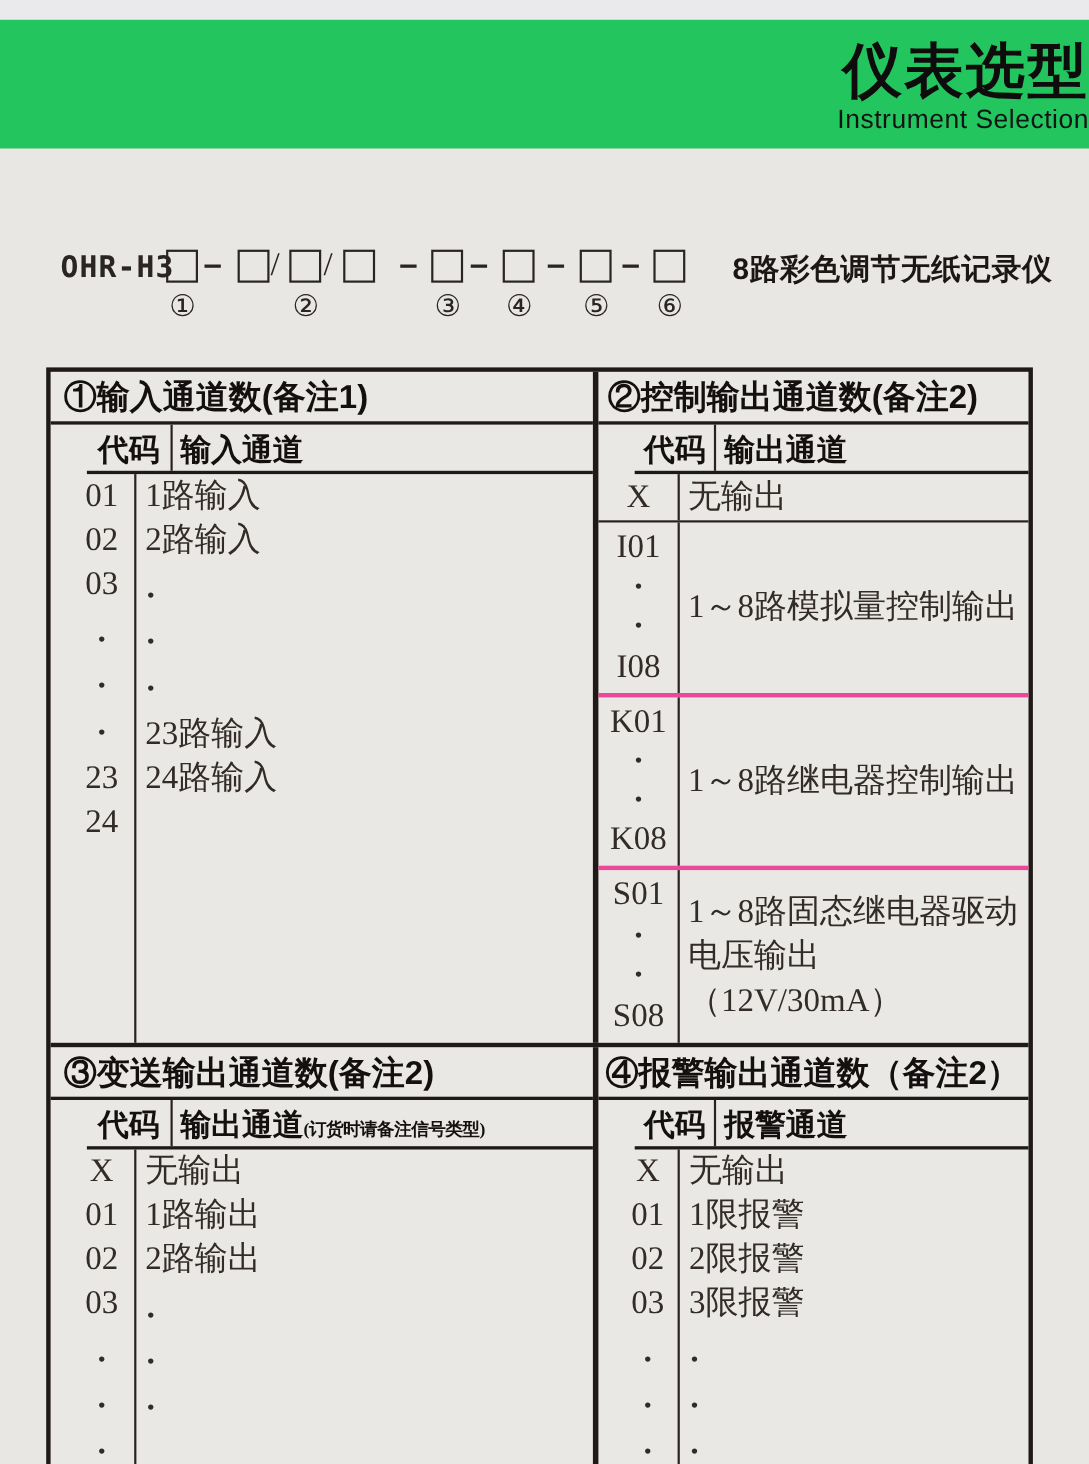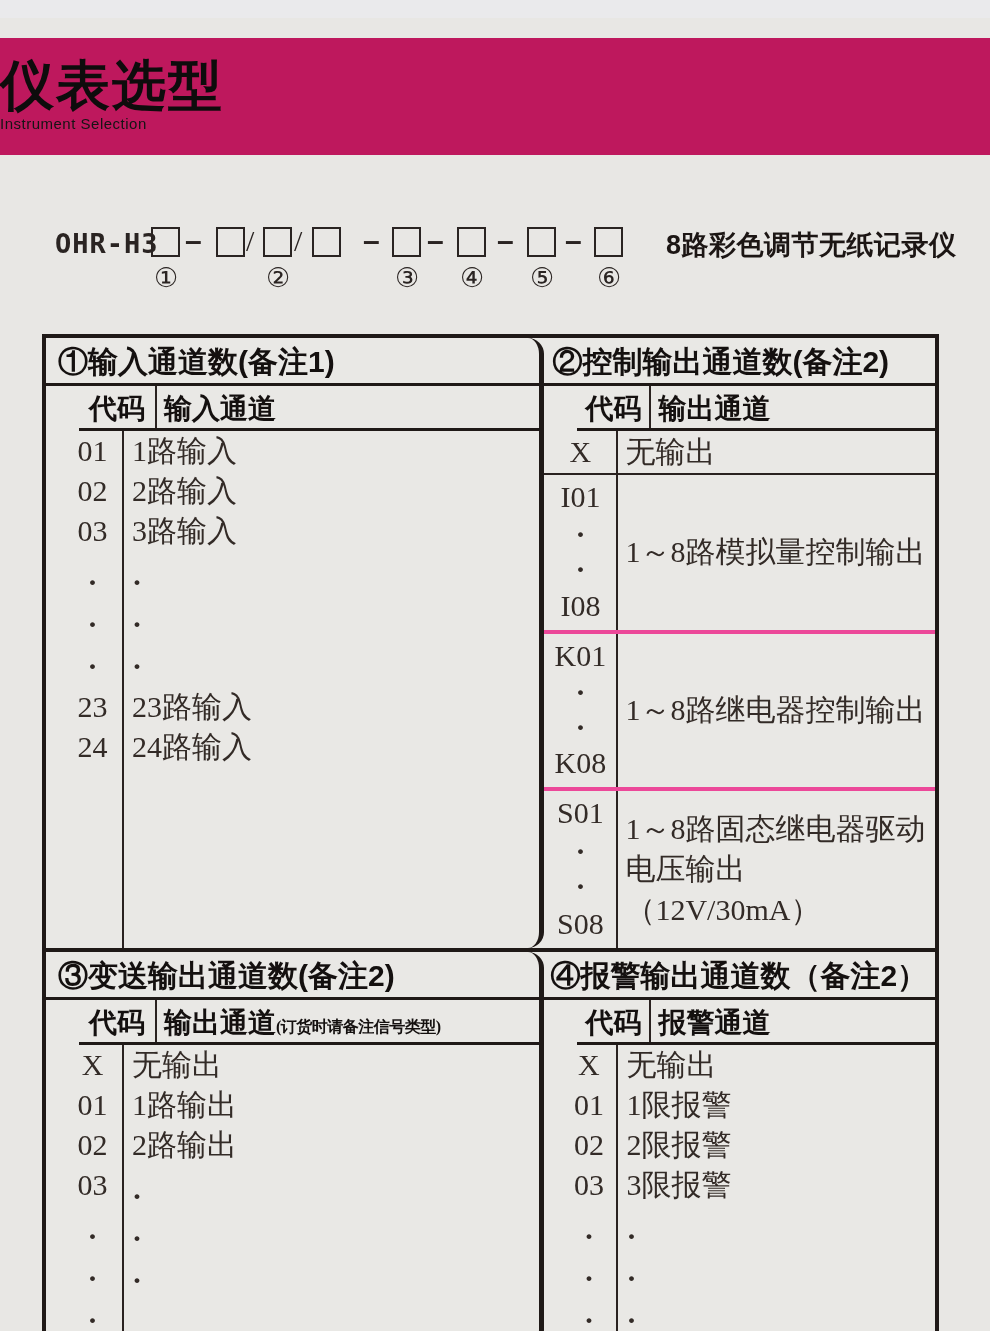"仪表选型" .banner { background: #be185d -> #22c55e; margin-top: 20px -> none; text-align: left -> right }
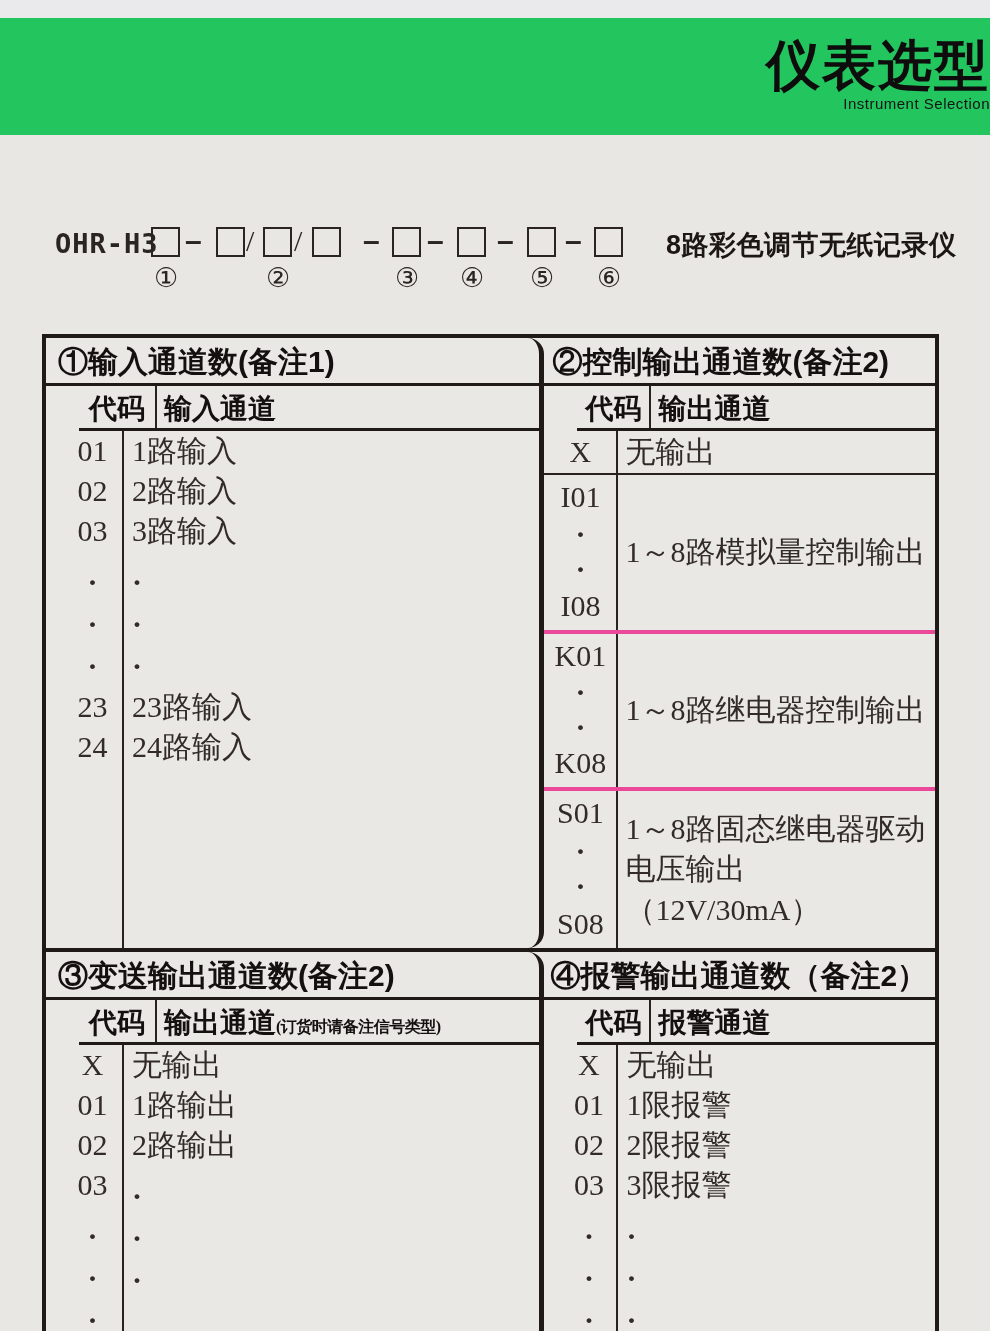"Instrument Selection" .banner-sub { font-size: 15px -> 24px }
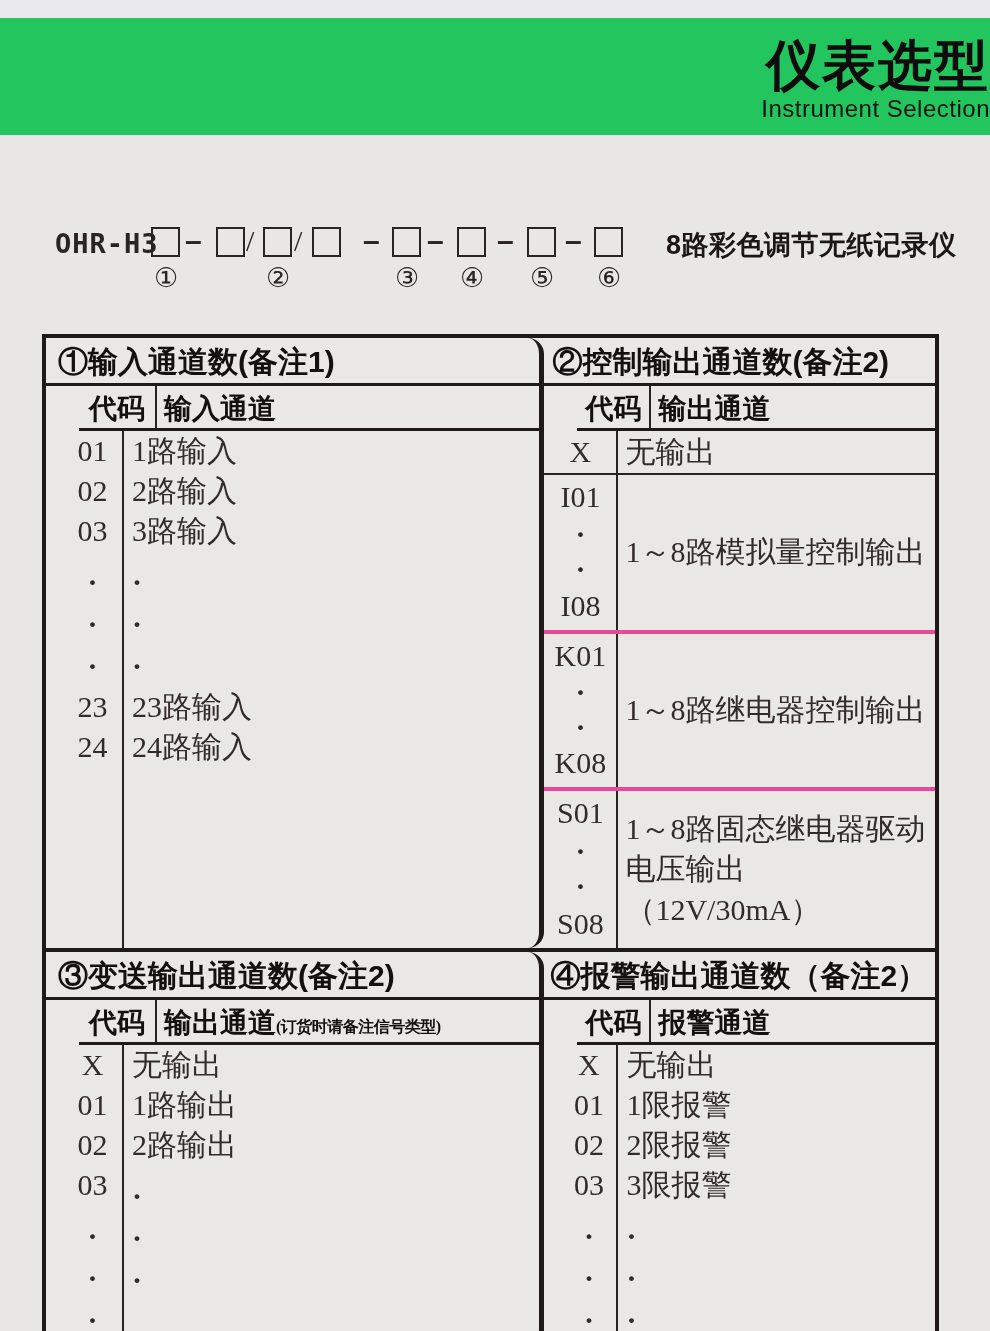"①输入通道数(备注1)" .half-l { border-radius: 16px -> none }
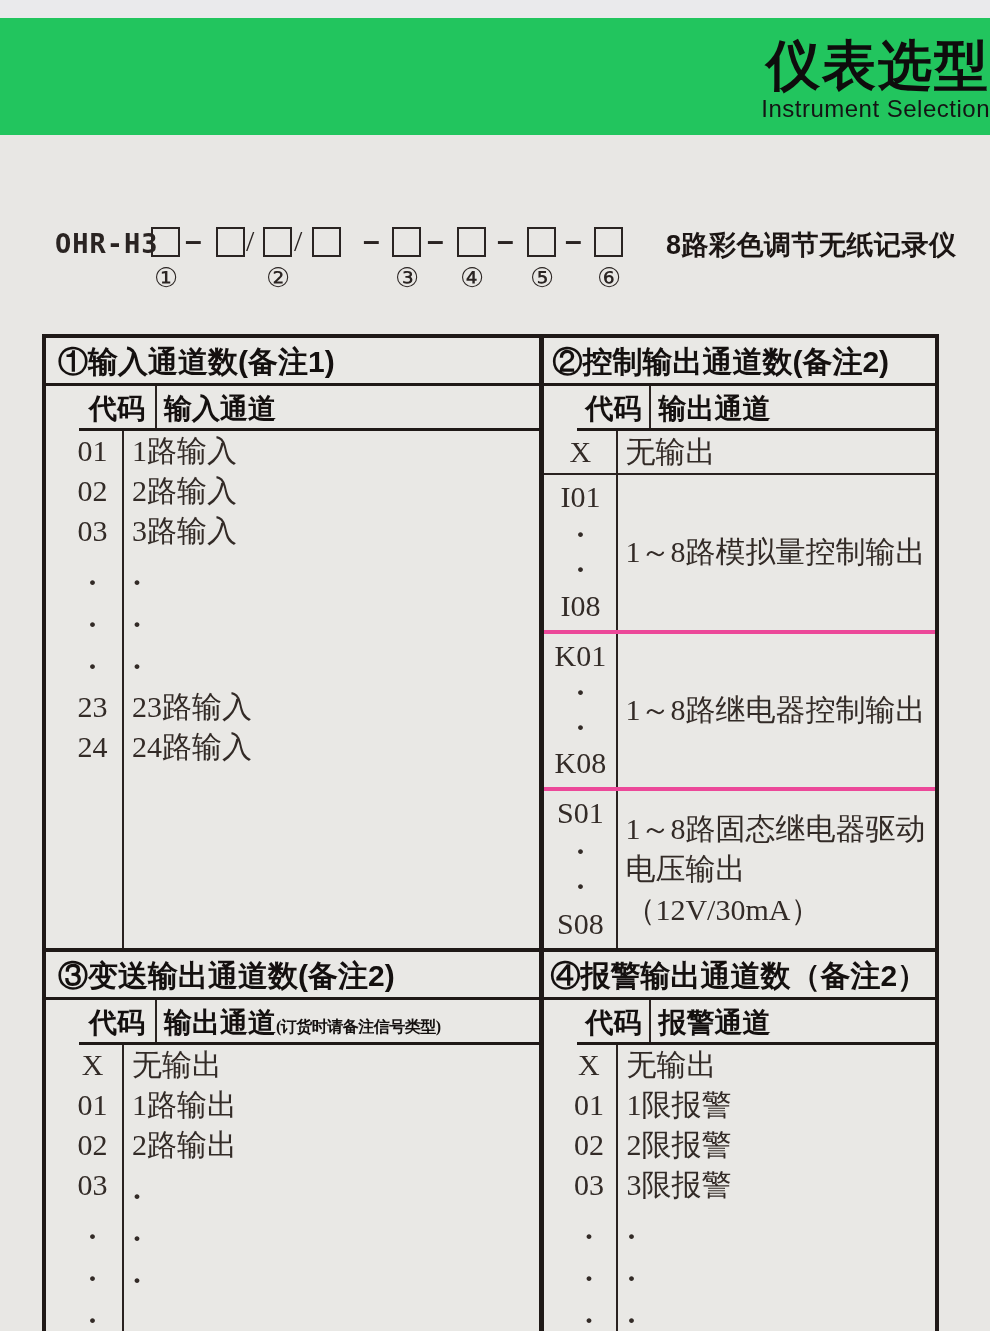"3路输入" div.ln { html: <div>3路输入</div> -> none }
